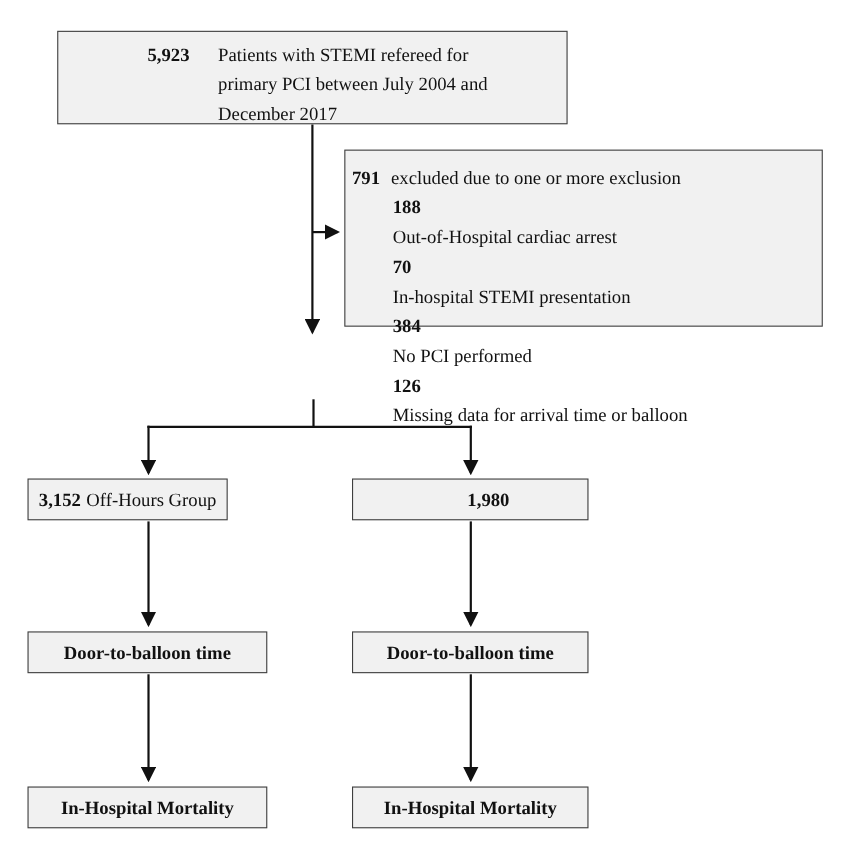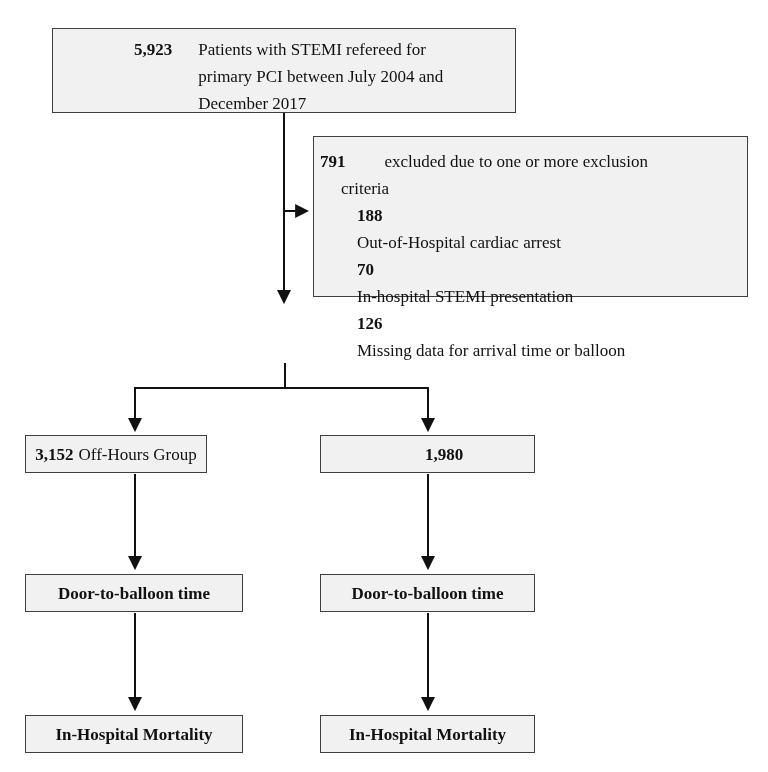"791" .excl-line1 { gap: 29px -> none }
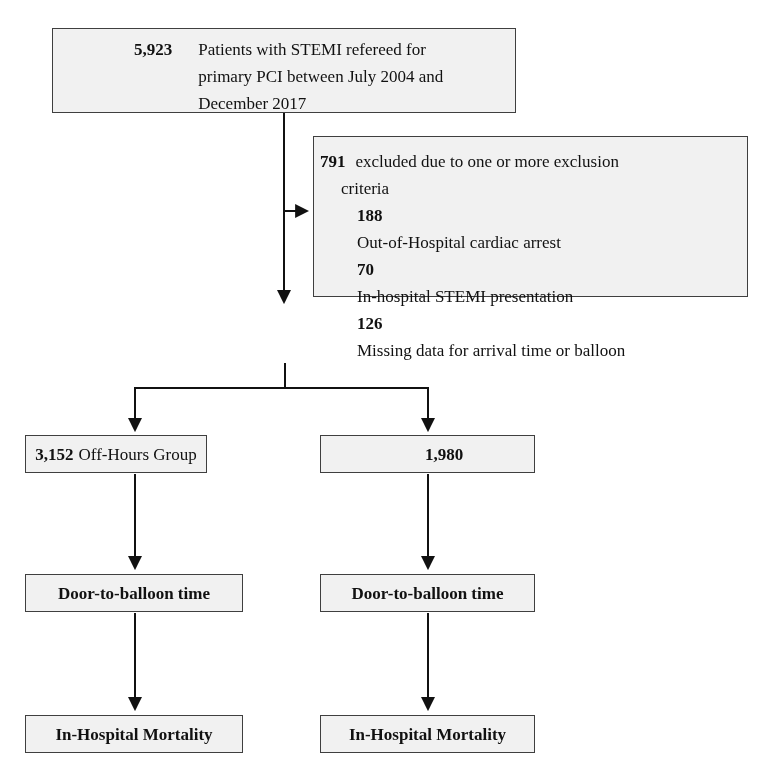"criteria" div.excl-line2 { html: <div>criteria</div> -> none }
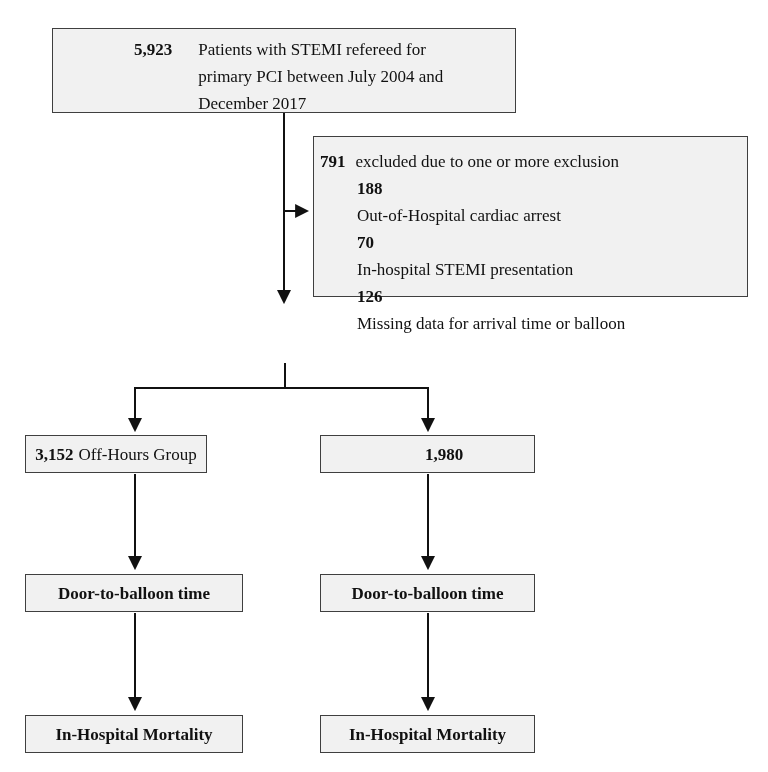"384" div.excl-item { html: none -> <div> <span>384</span> <span>No PCI performed</span> </div> }
